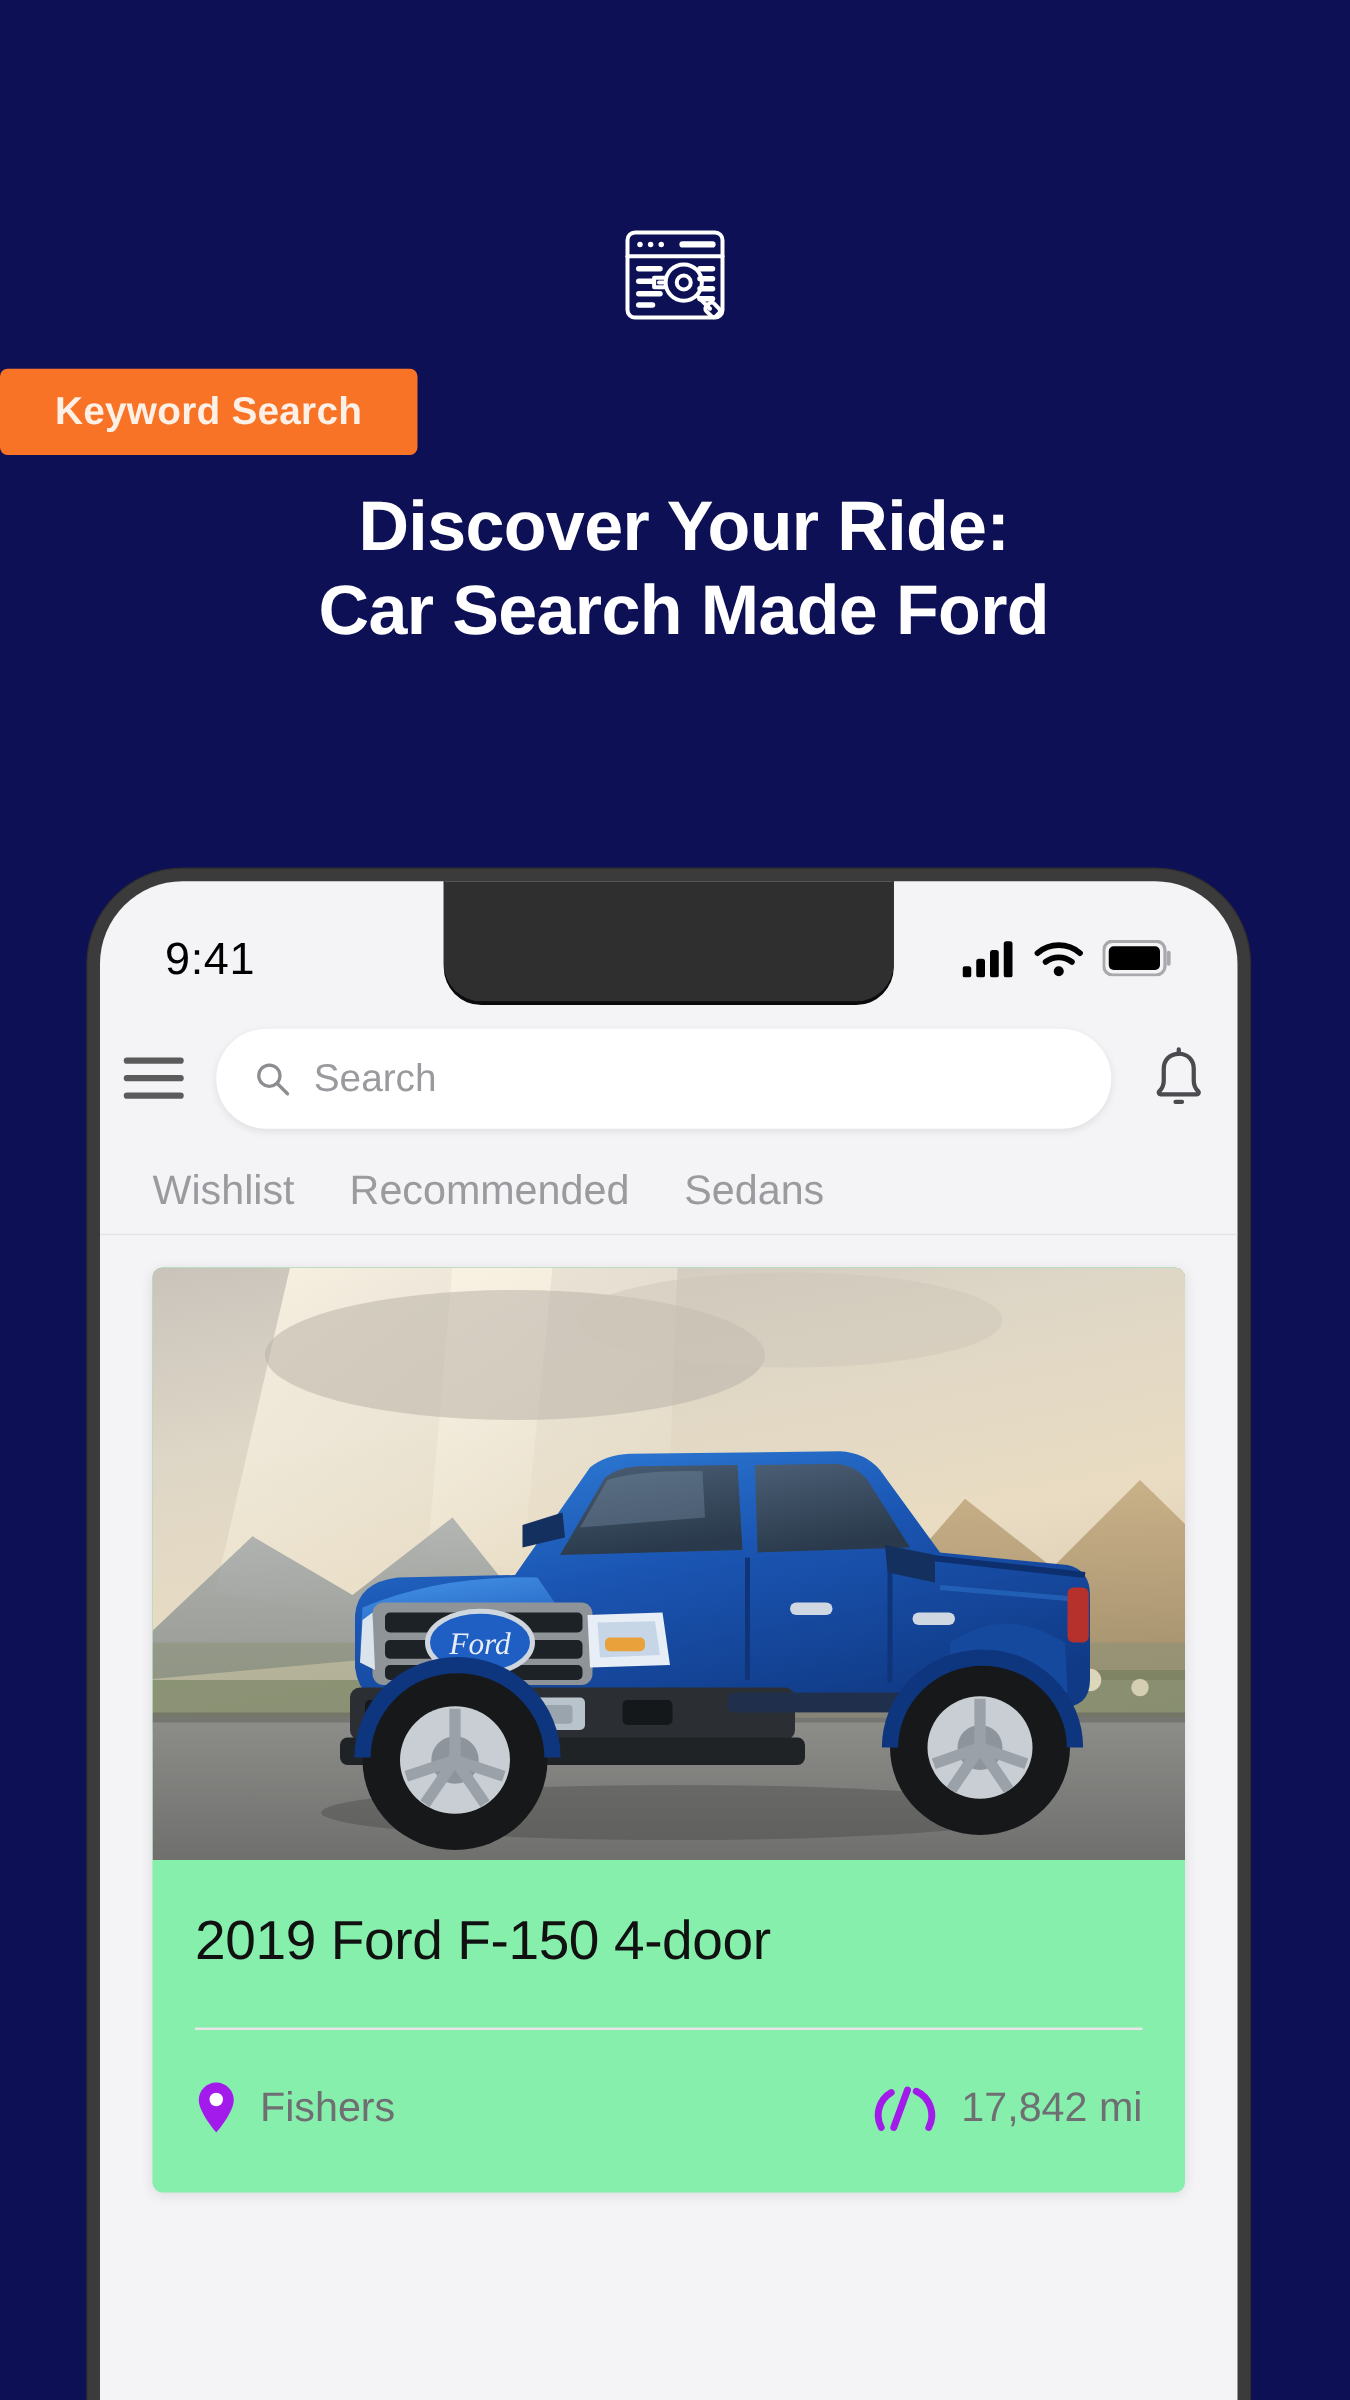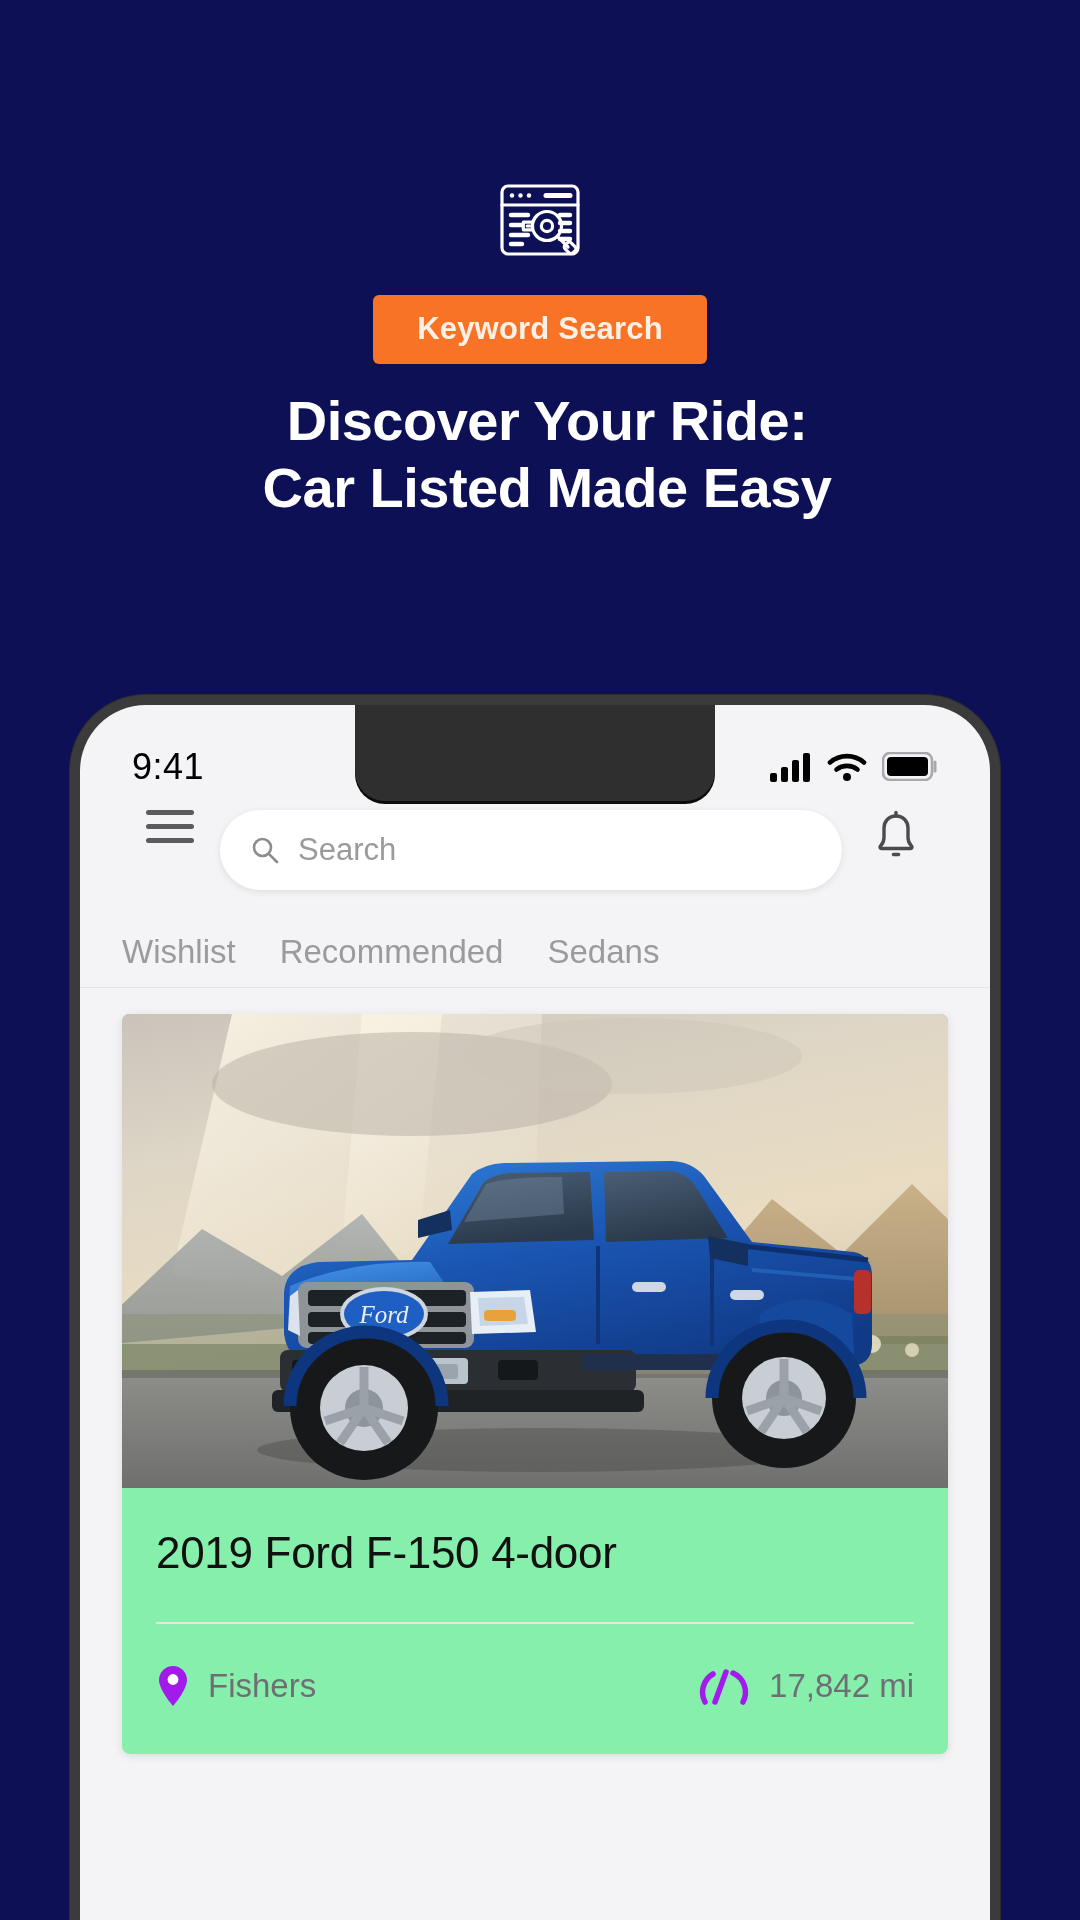"Keyword Search" .badge-wrap { justify-content: center -> flex-start }
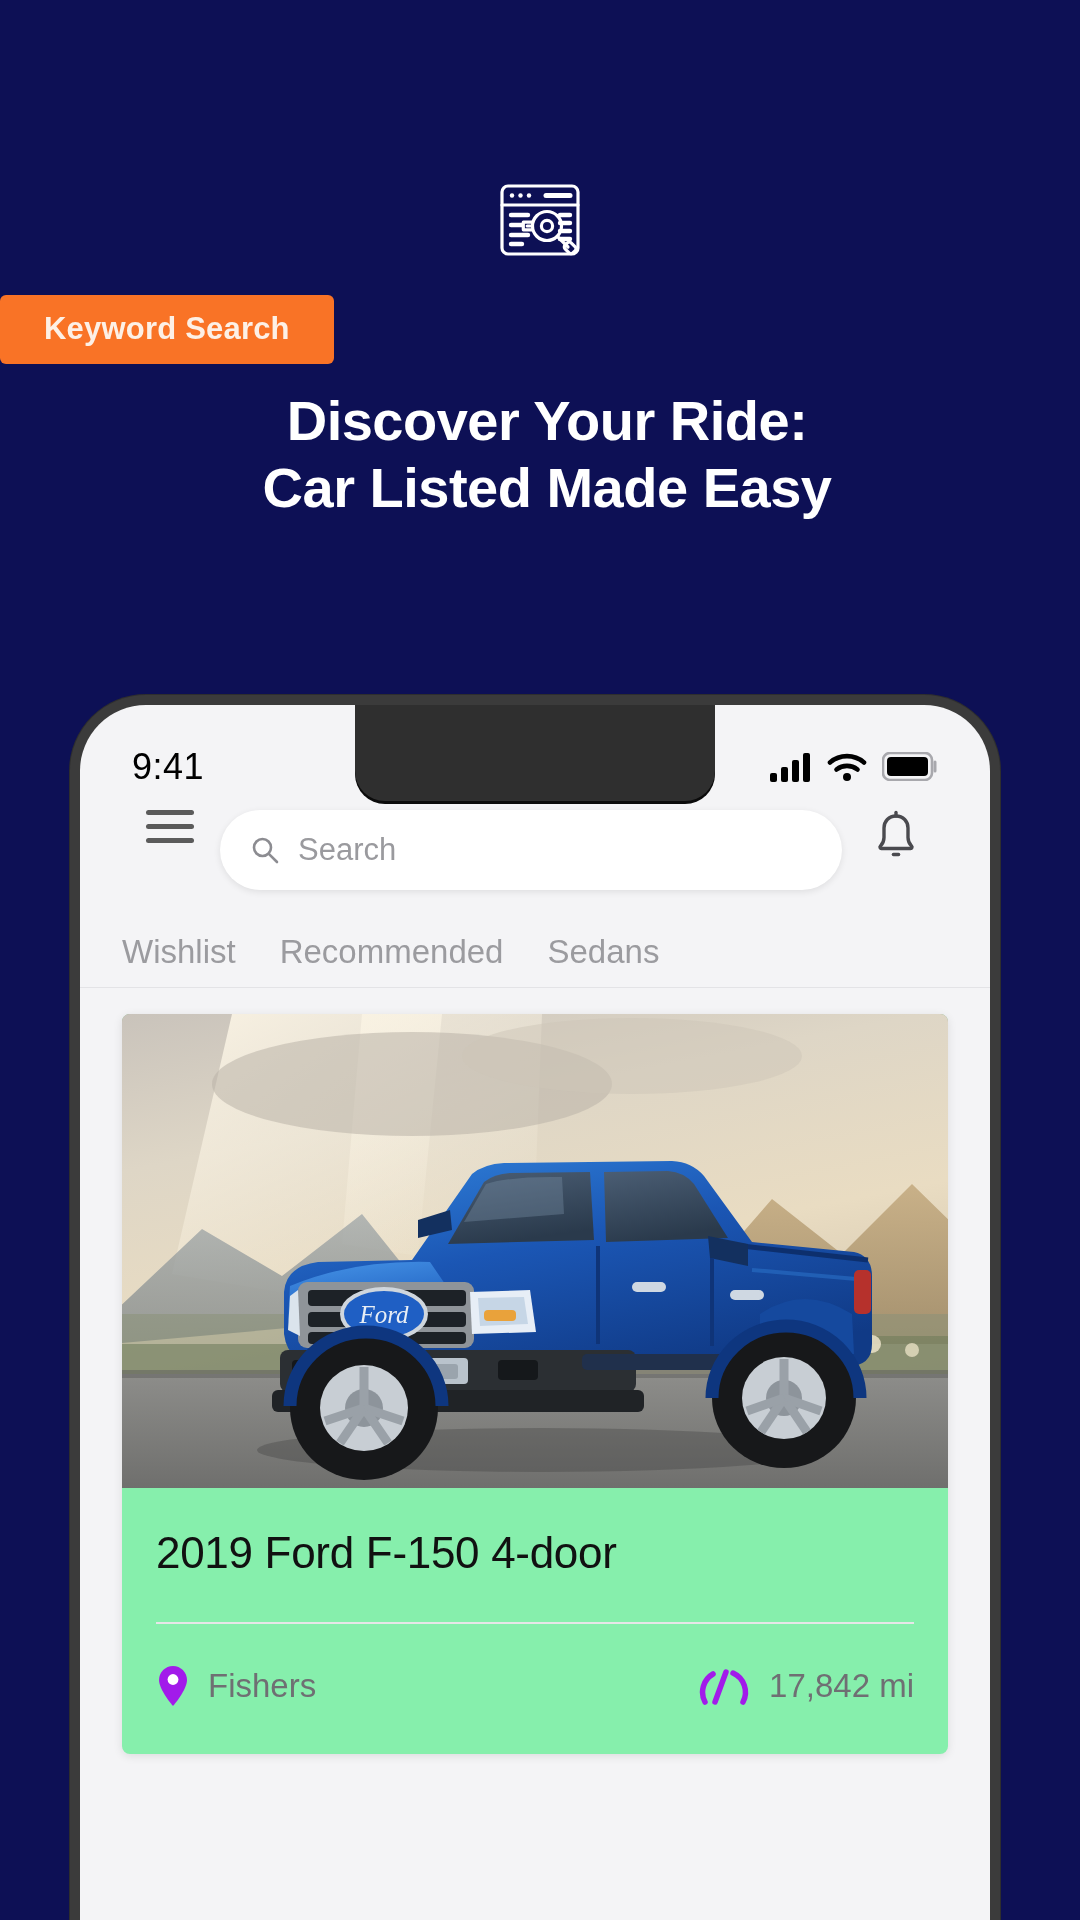"Car Listed Made Easy" span.l2 { text: Listed Made Easy -> Search Made Ford }
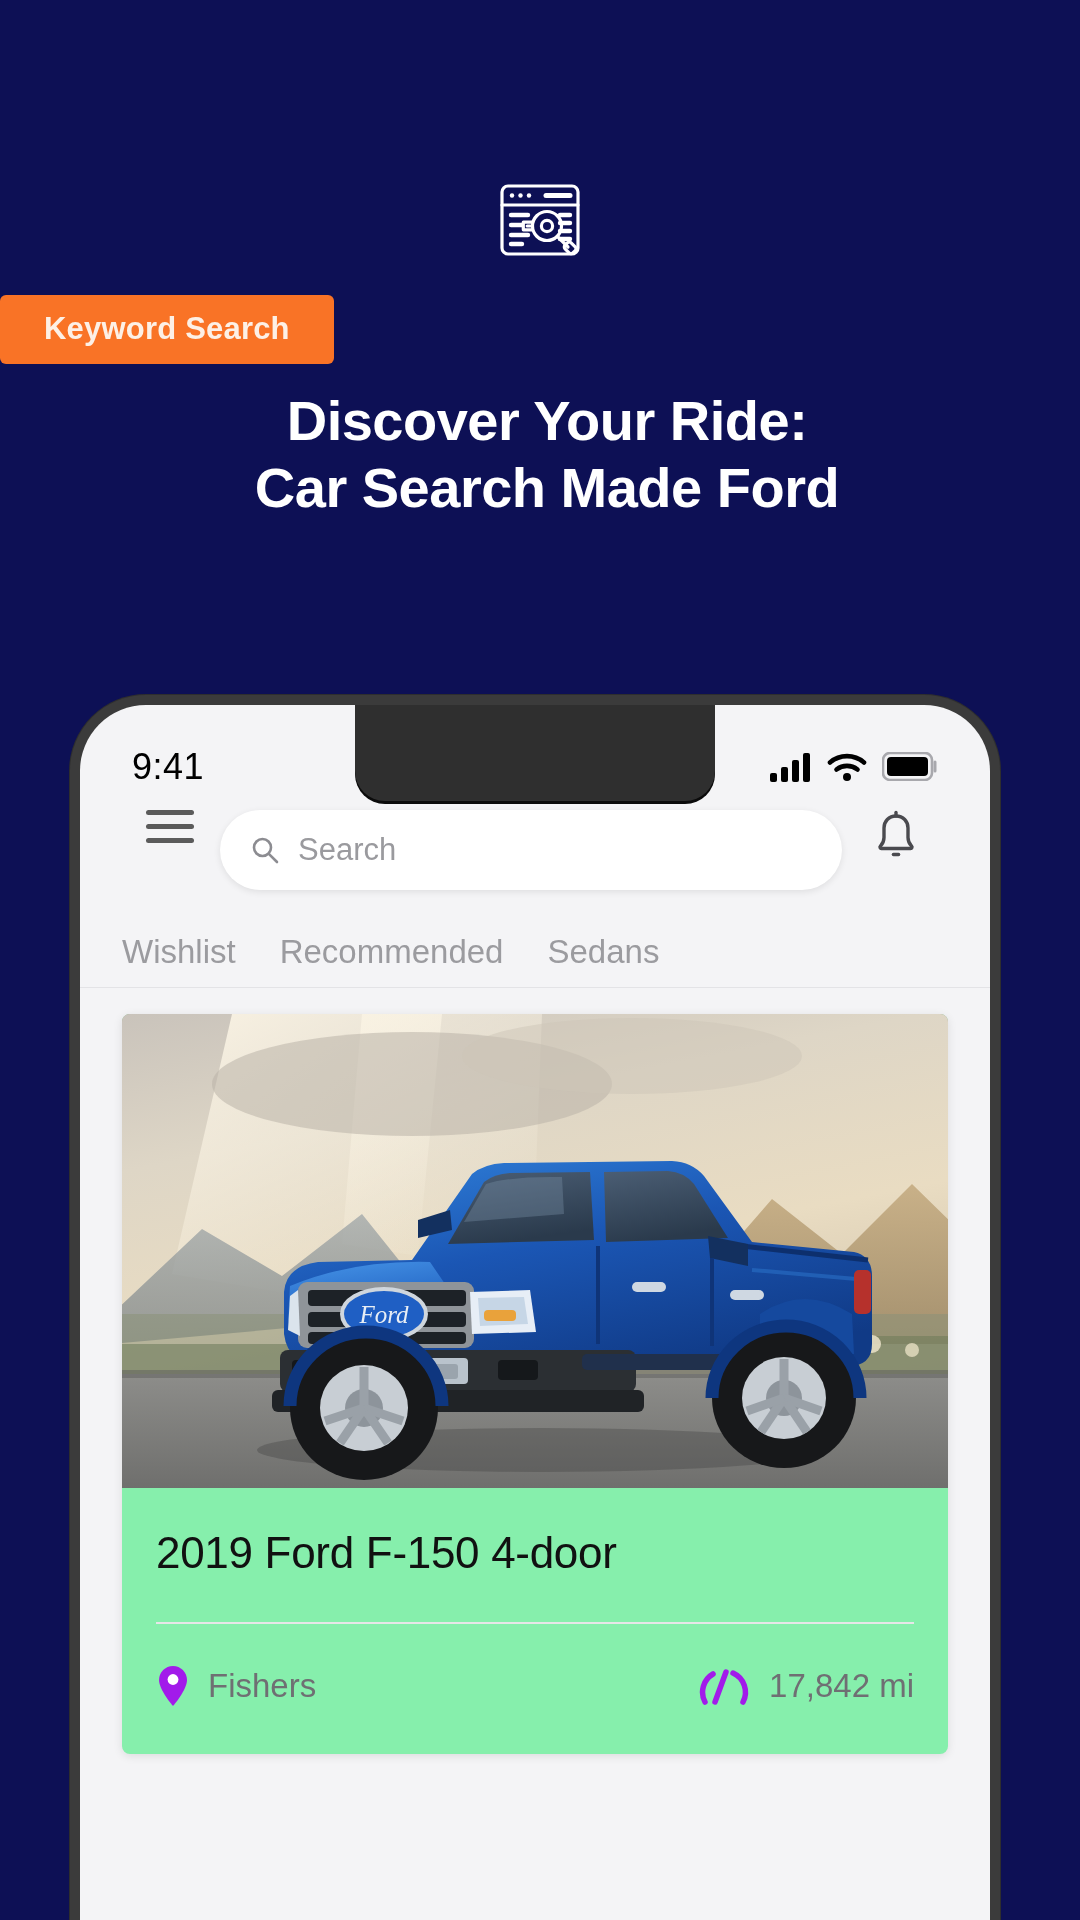"Search" .topnav { align-items: none -> center; padding: 0 66px -> 0 19px }
